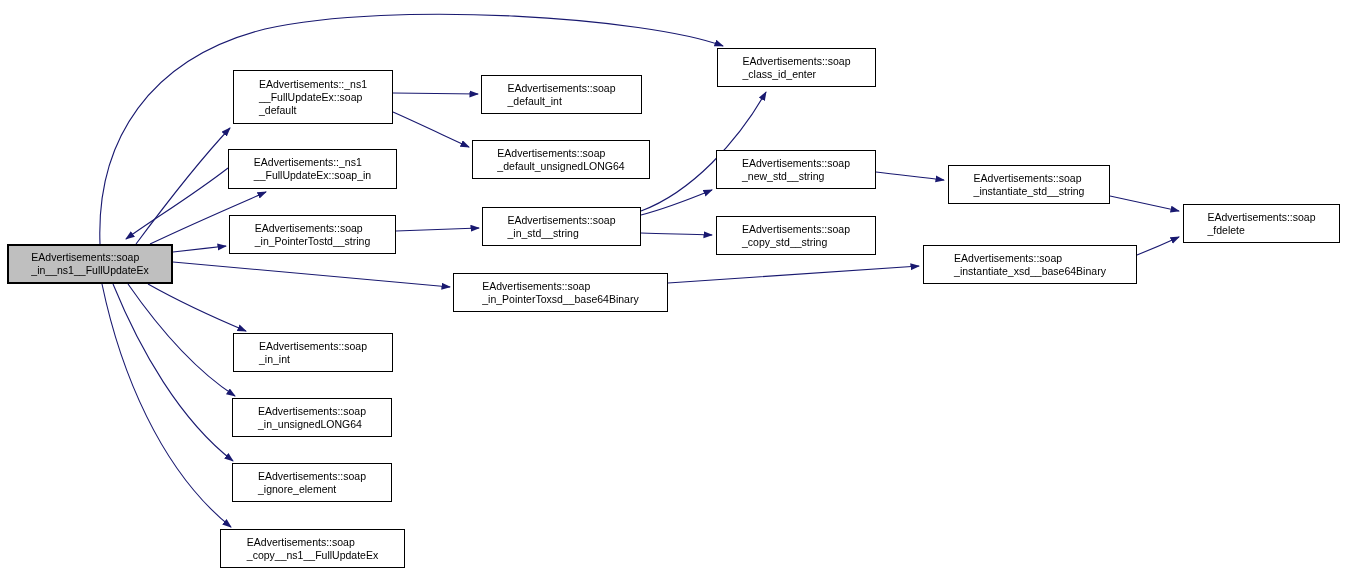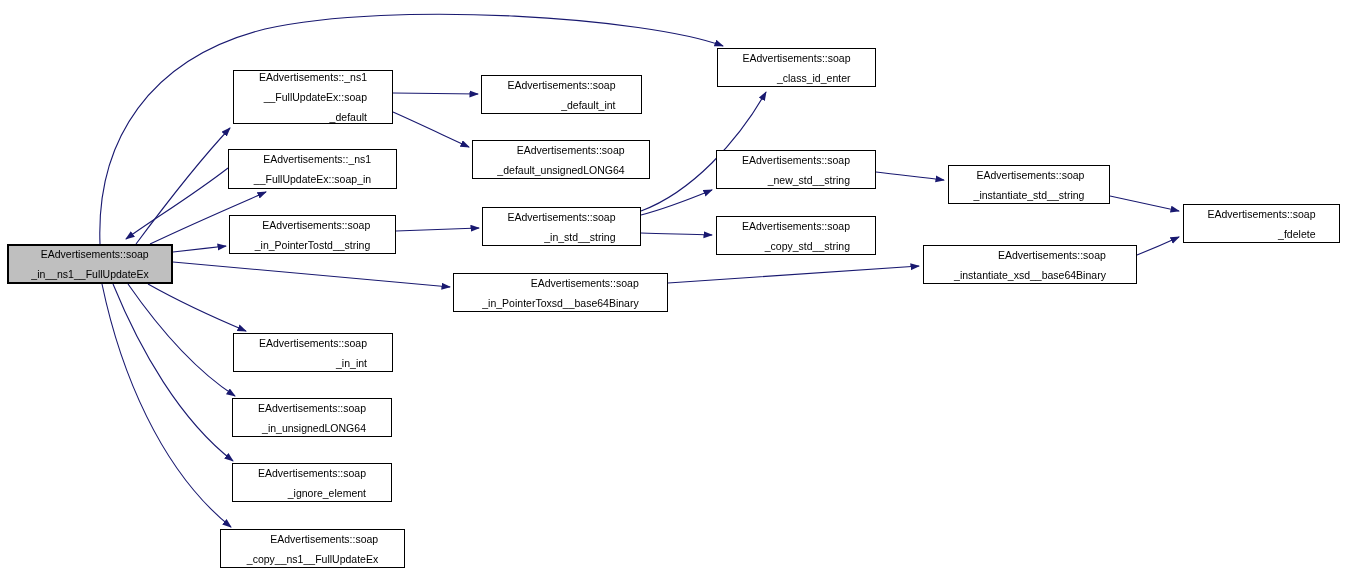"EAdvertisements::soap" .node { line-height: 20px -> 13px; text-align: right -> left }
